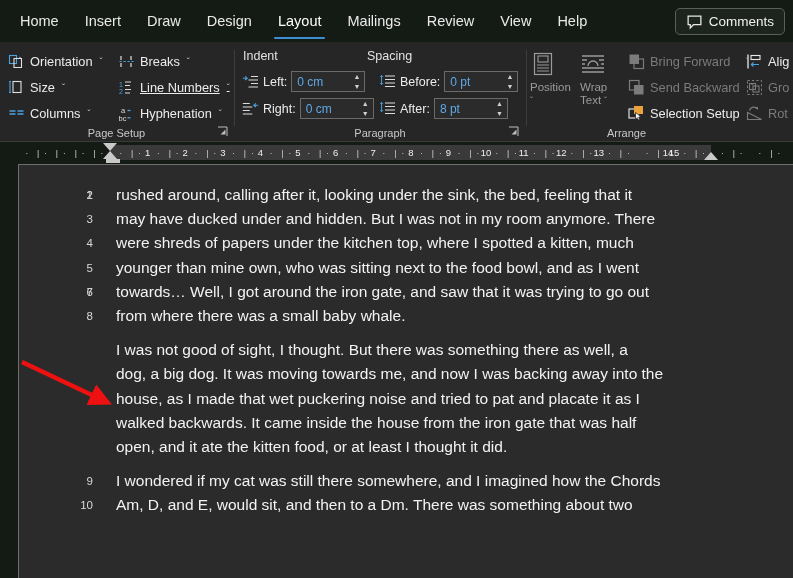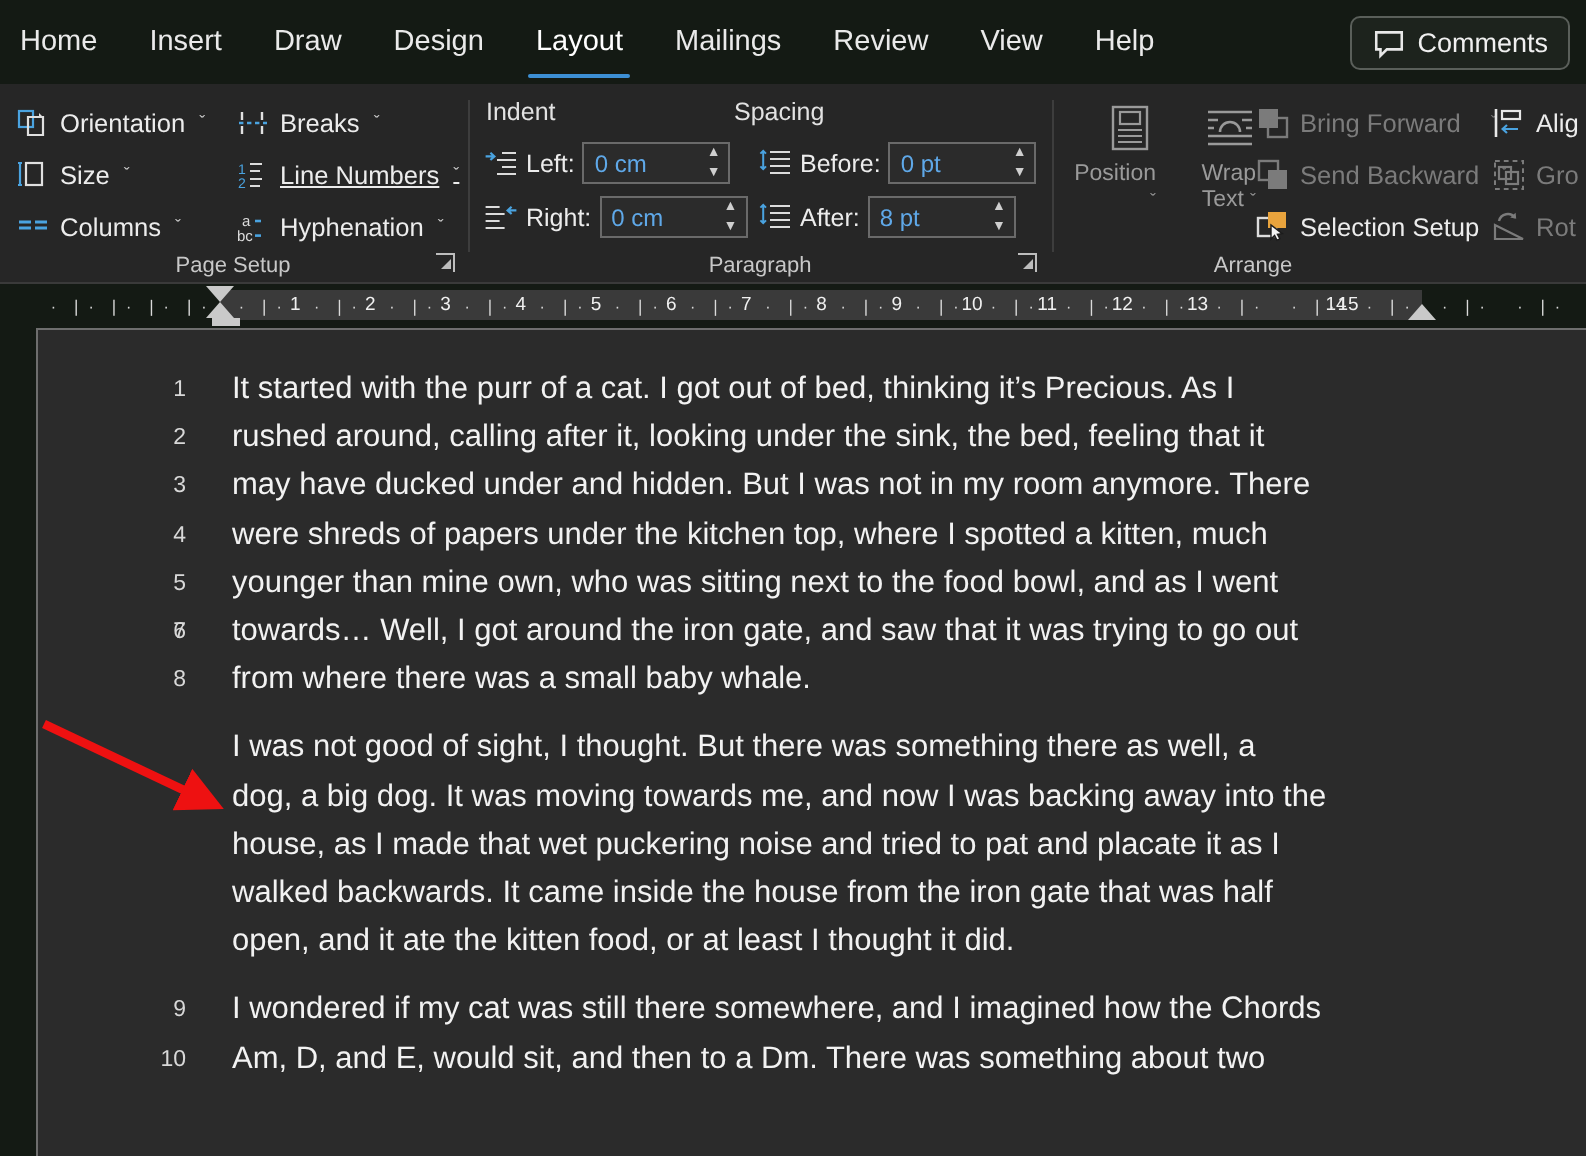"Home" .tab:first-child { margin-left: 8px -> 18px }
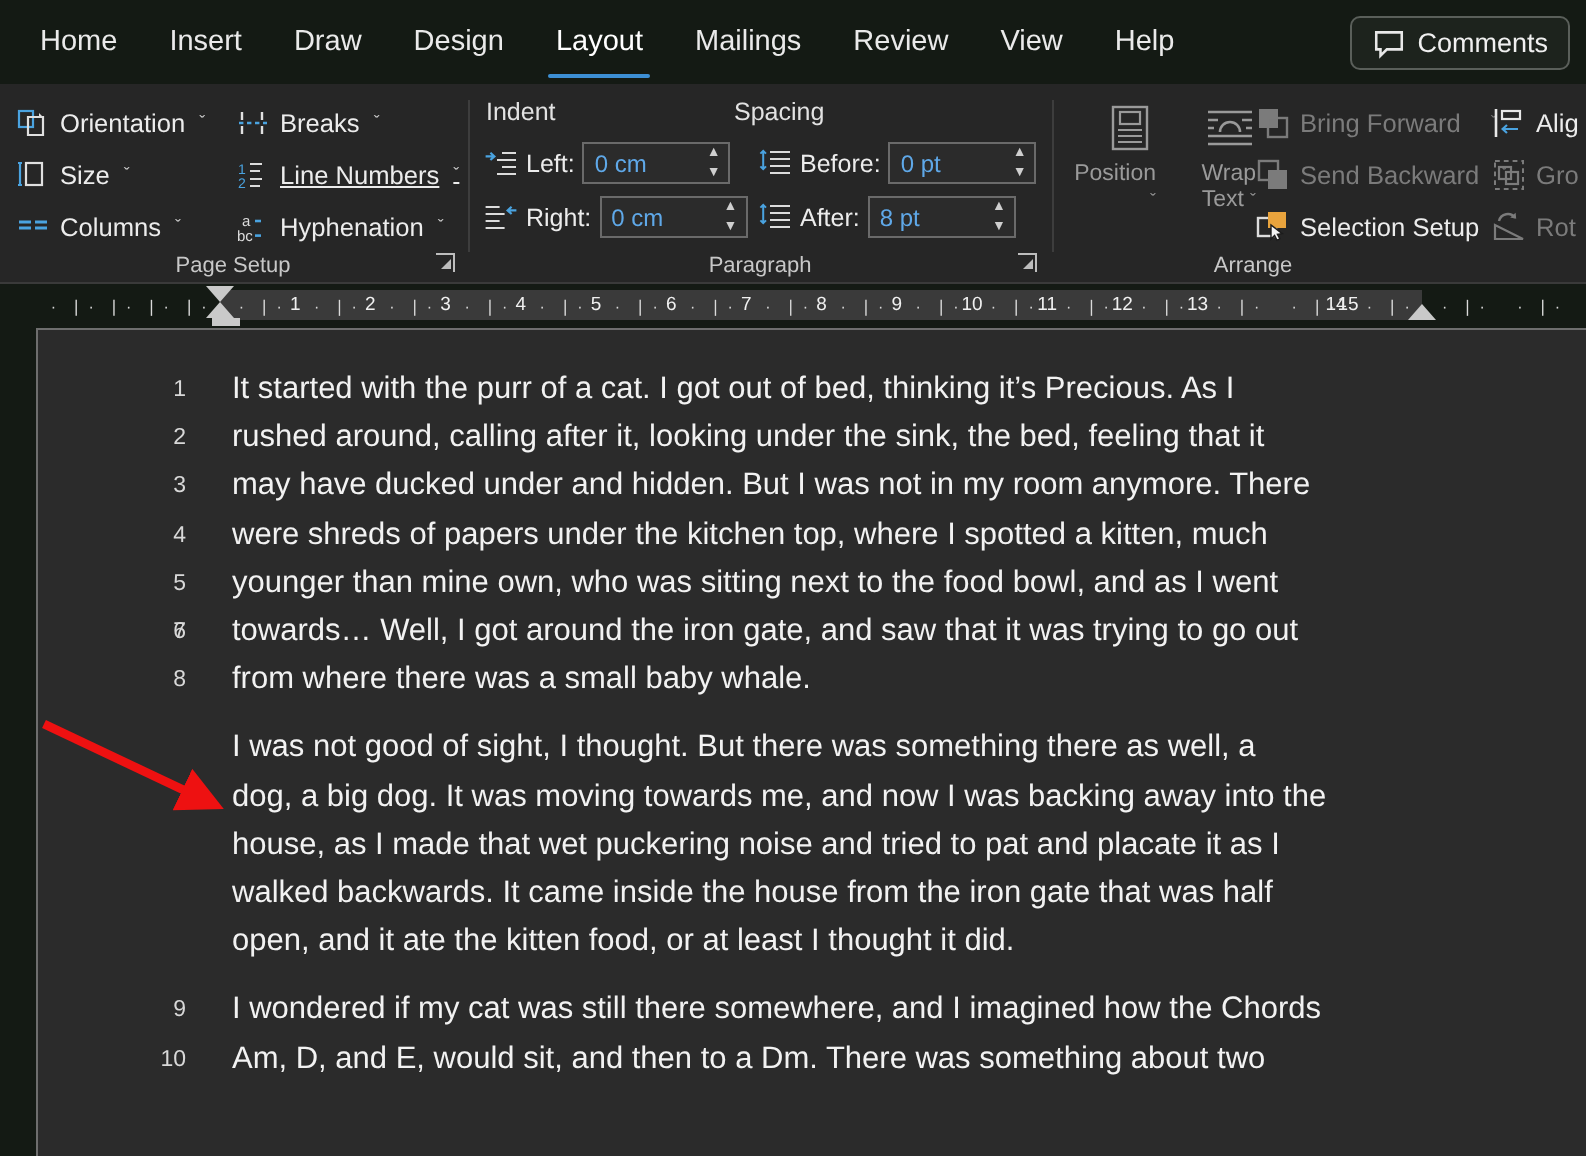"Position" .bigbtn { align-items: flex-end -> flex-start }
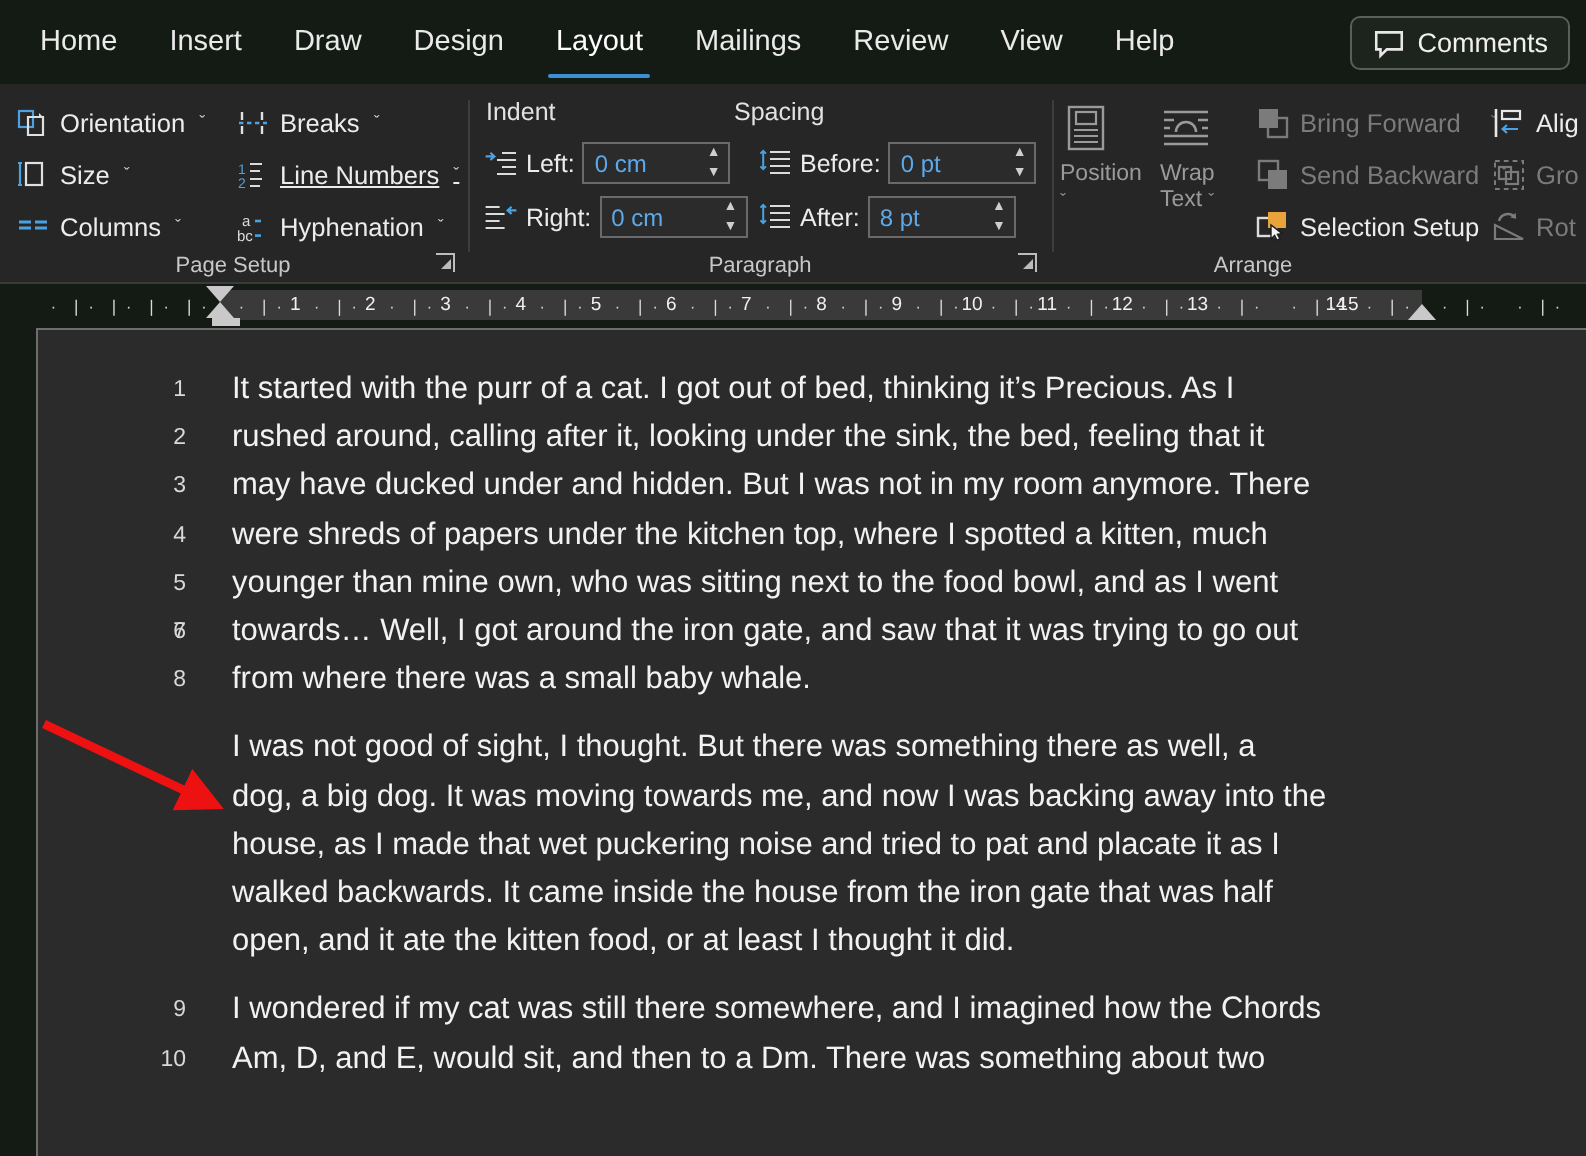"It started with the purr" span { html: <span>It started with the purr of a cat. I got out of bed, thinking it’s Precious. As I</span> -> none }
